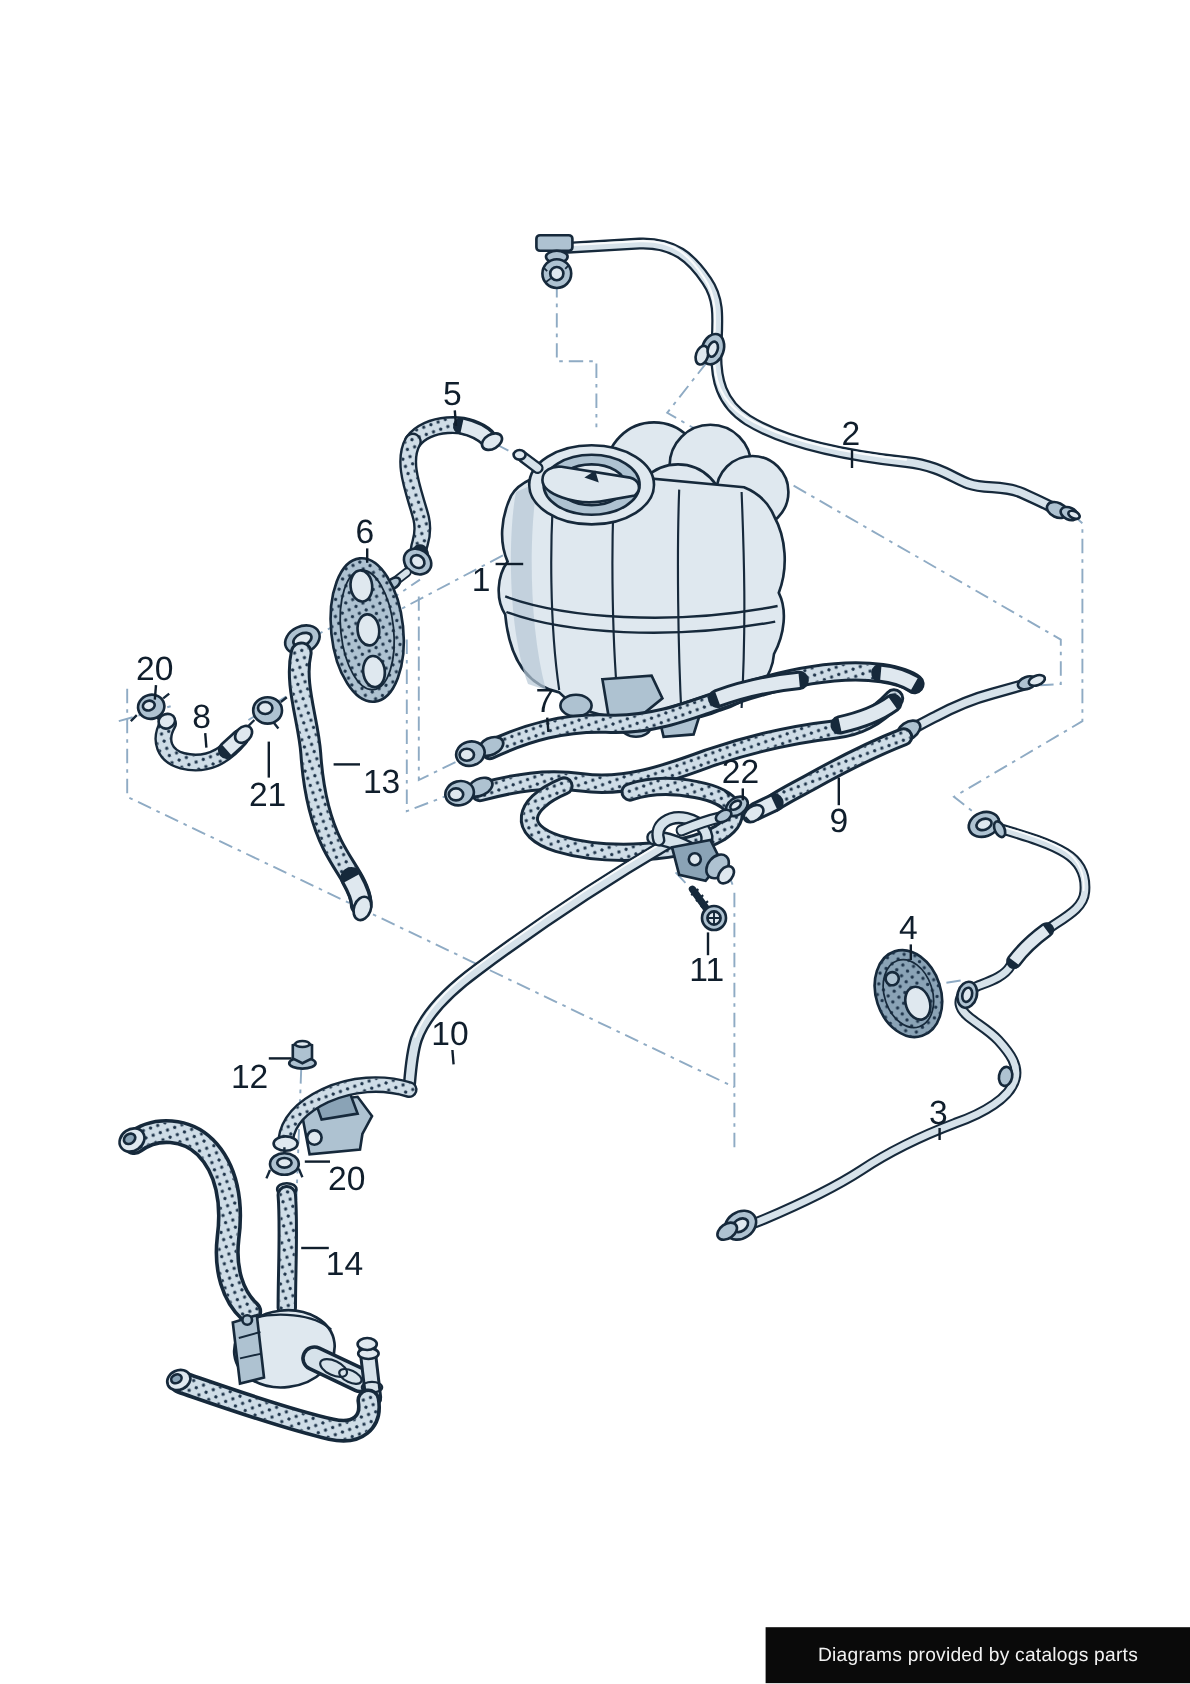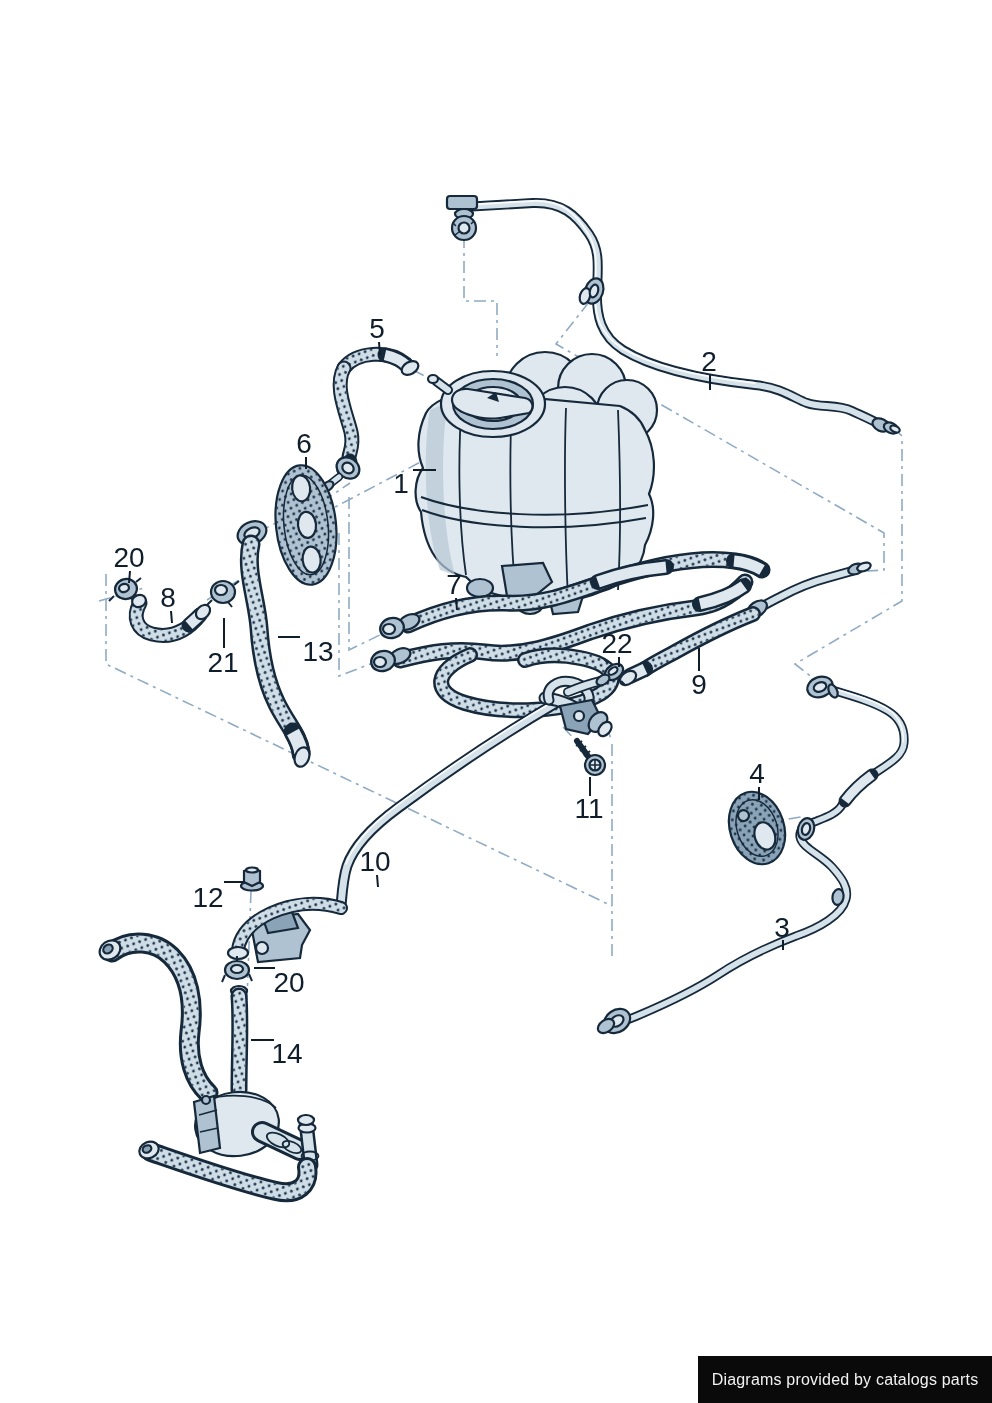"Diagrams provided by catalogs parts" .footer { width: 294px -> 354px }
